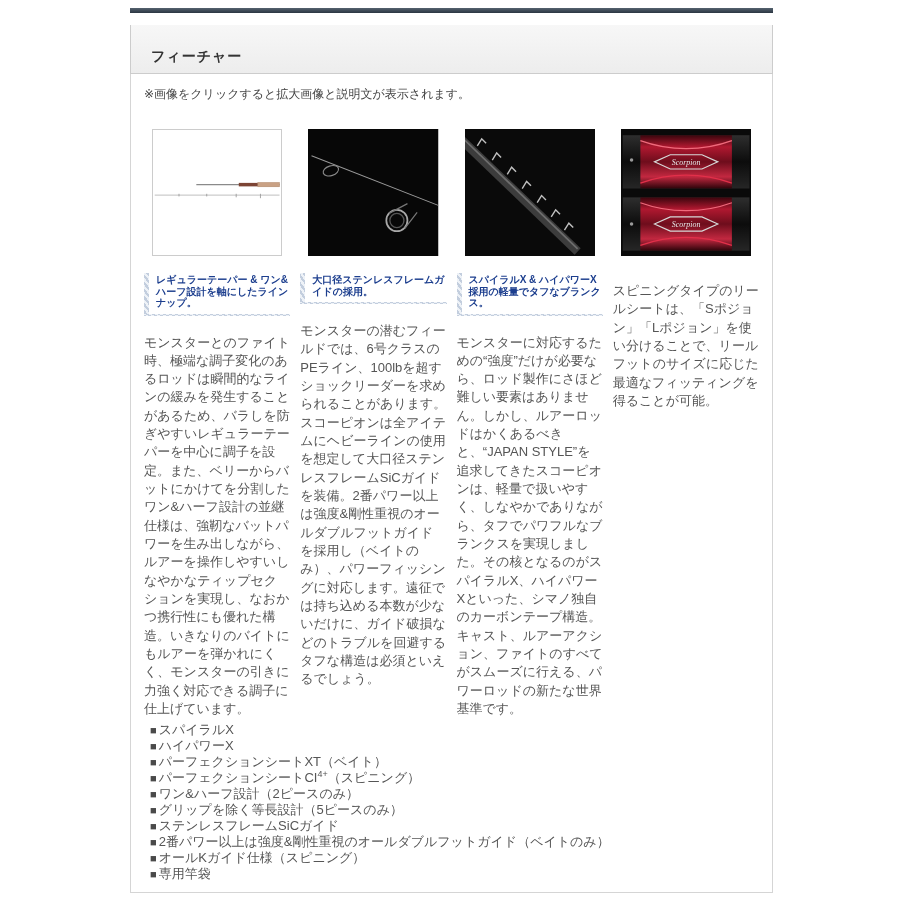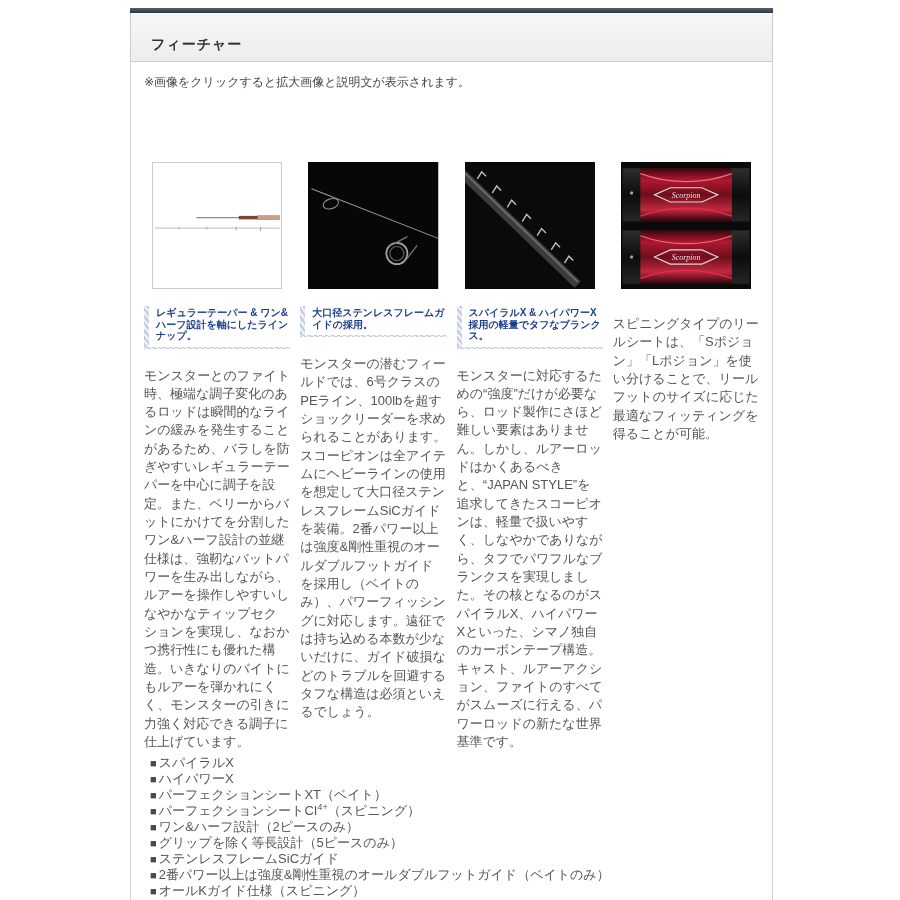"フィーチャー" .section-header { margin-top: none -> 12px }
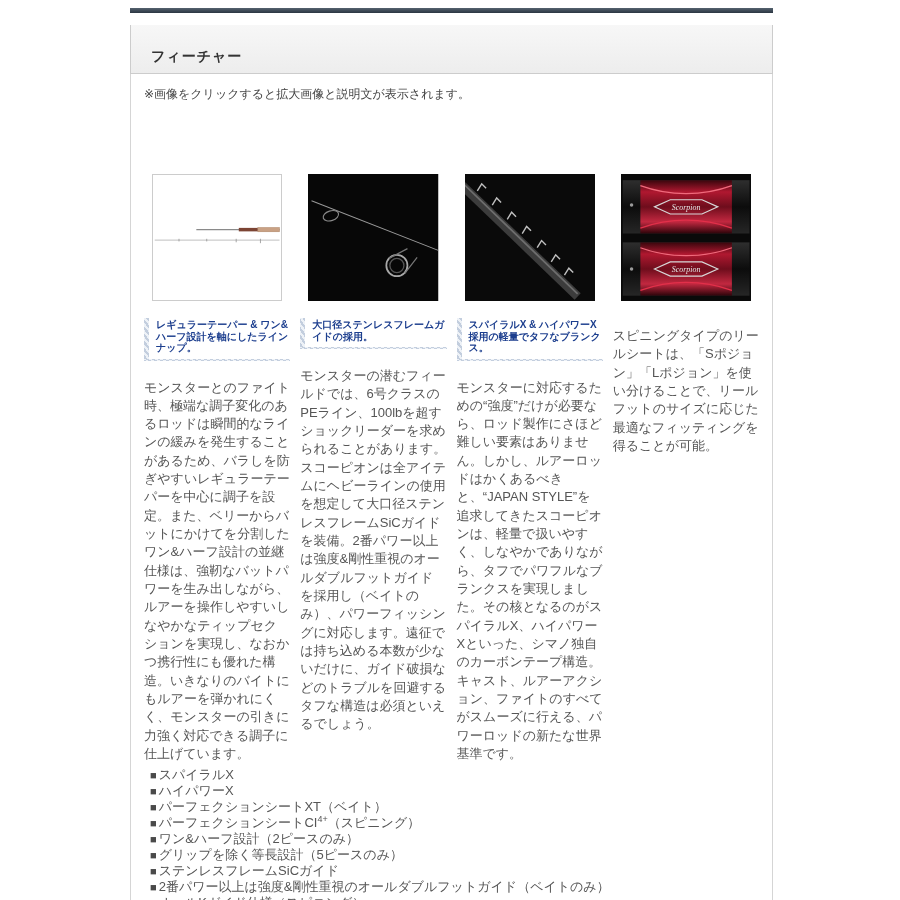"Scorpion" .thumb { margin-top: 45px -> none }
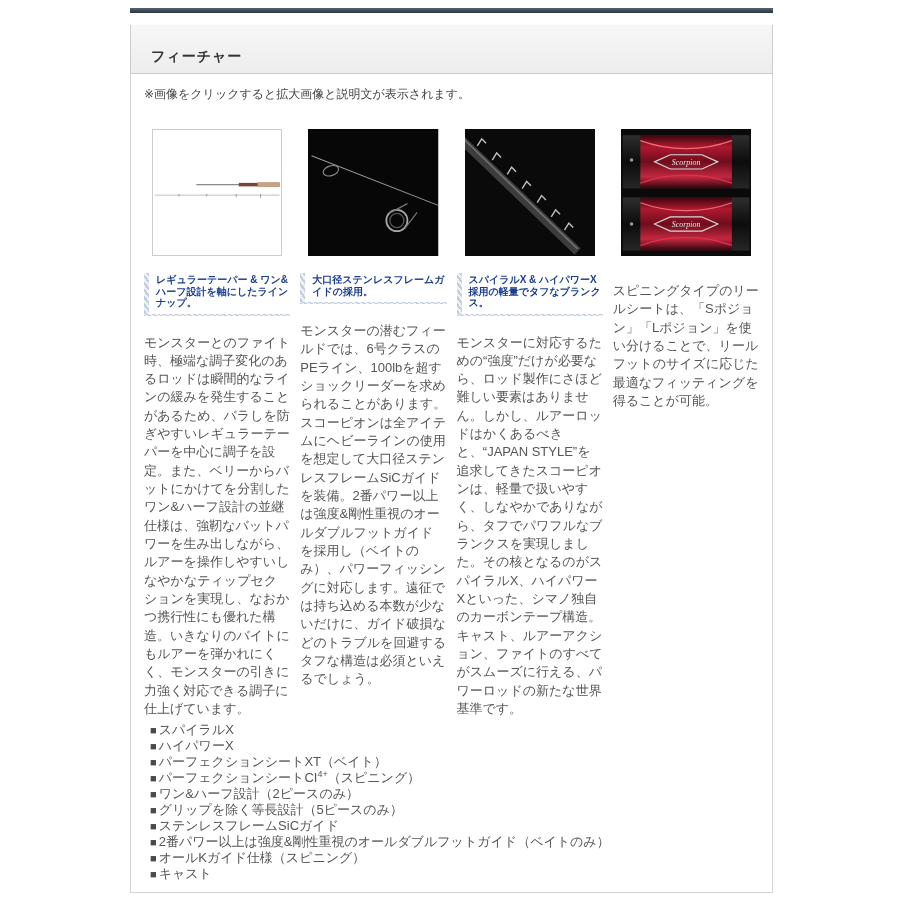"キャスト" span { text: キャスト -> 専用竿袋 }
